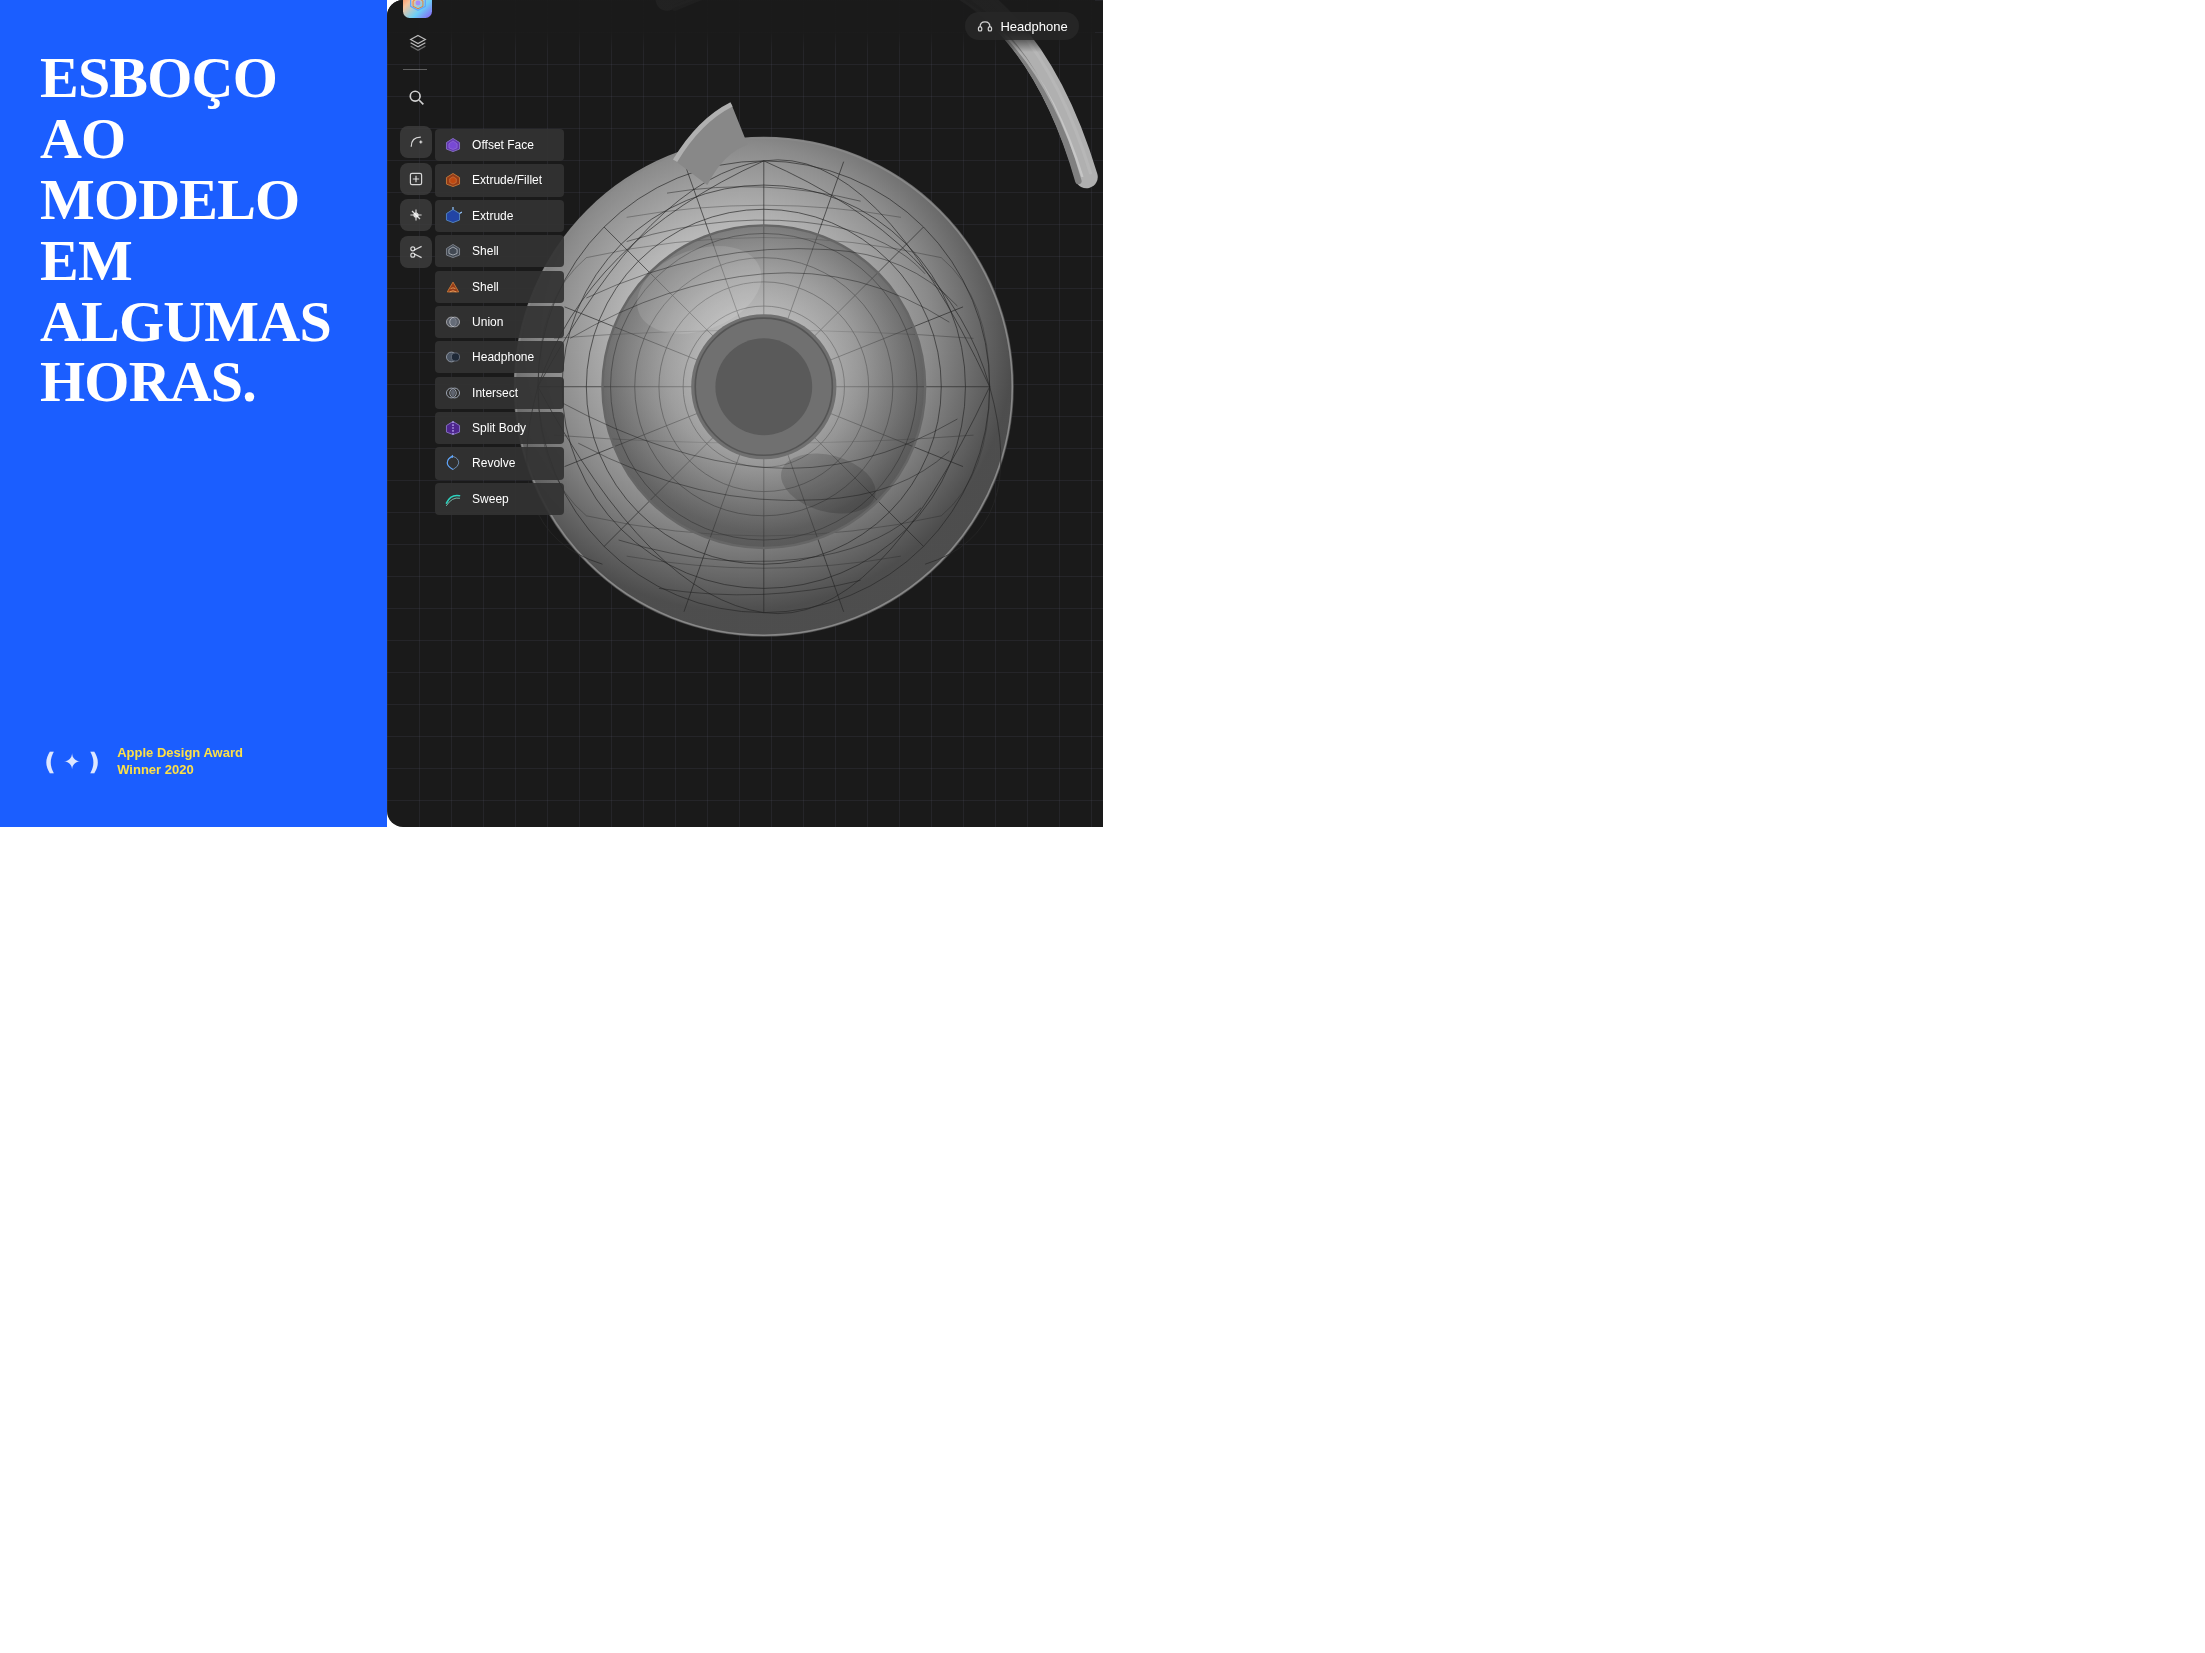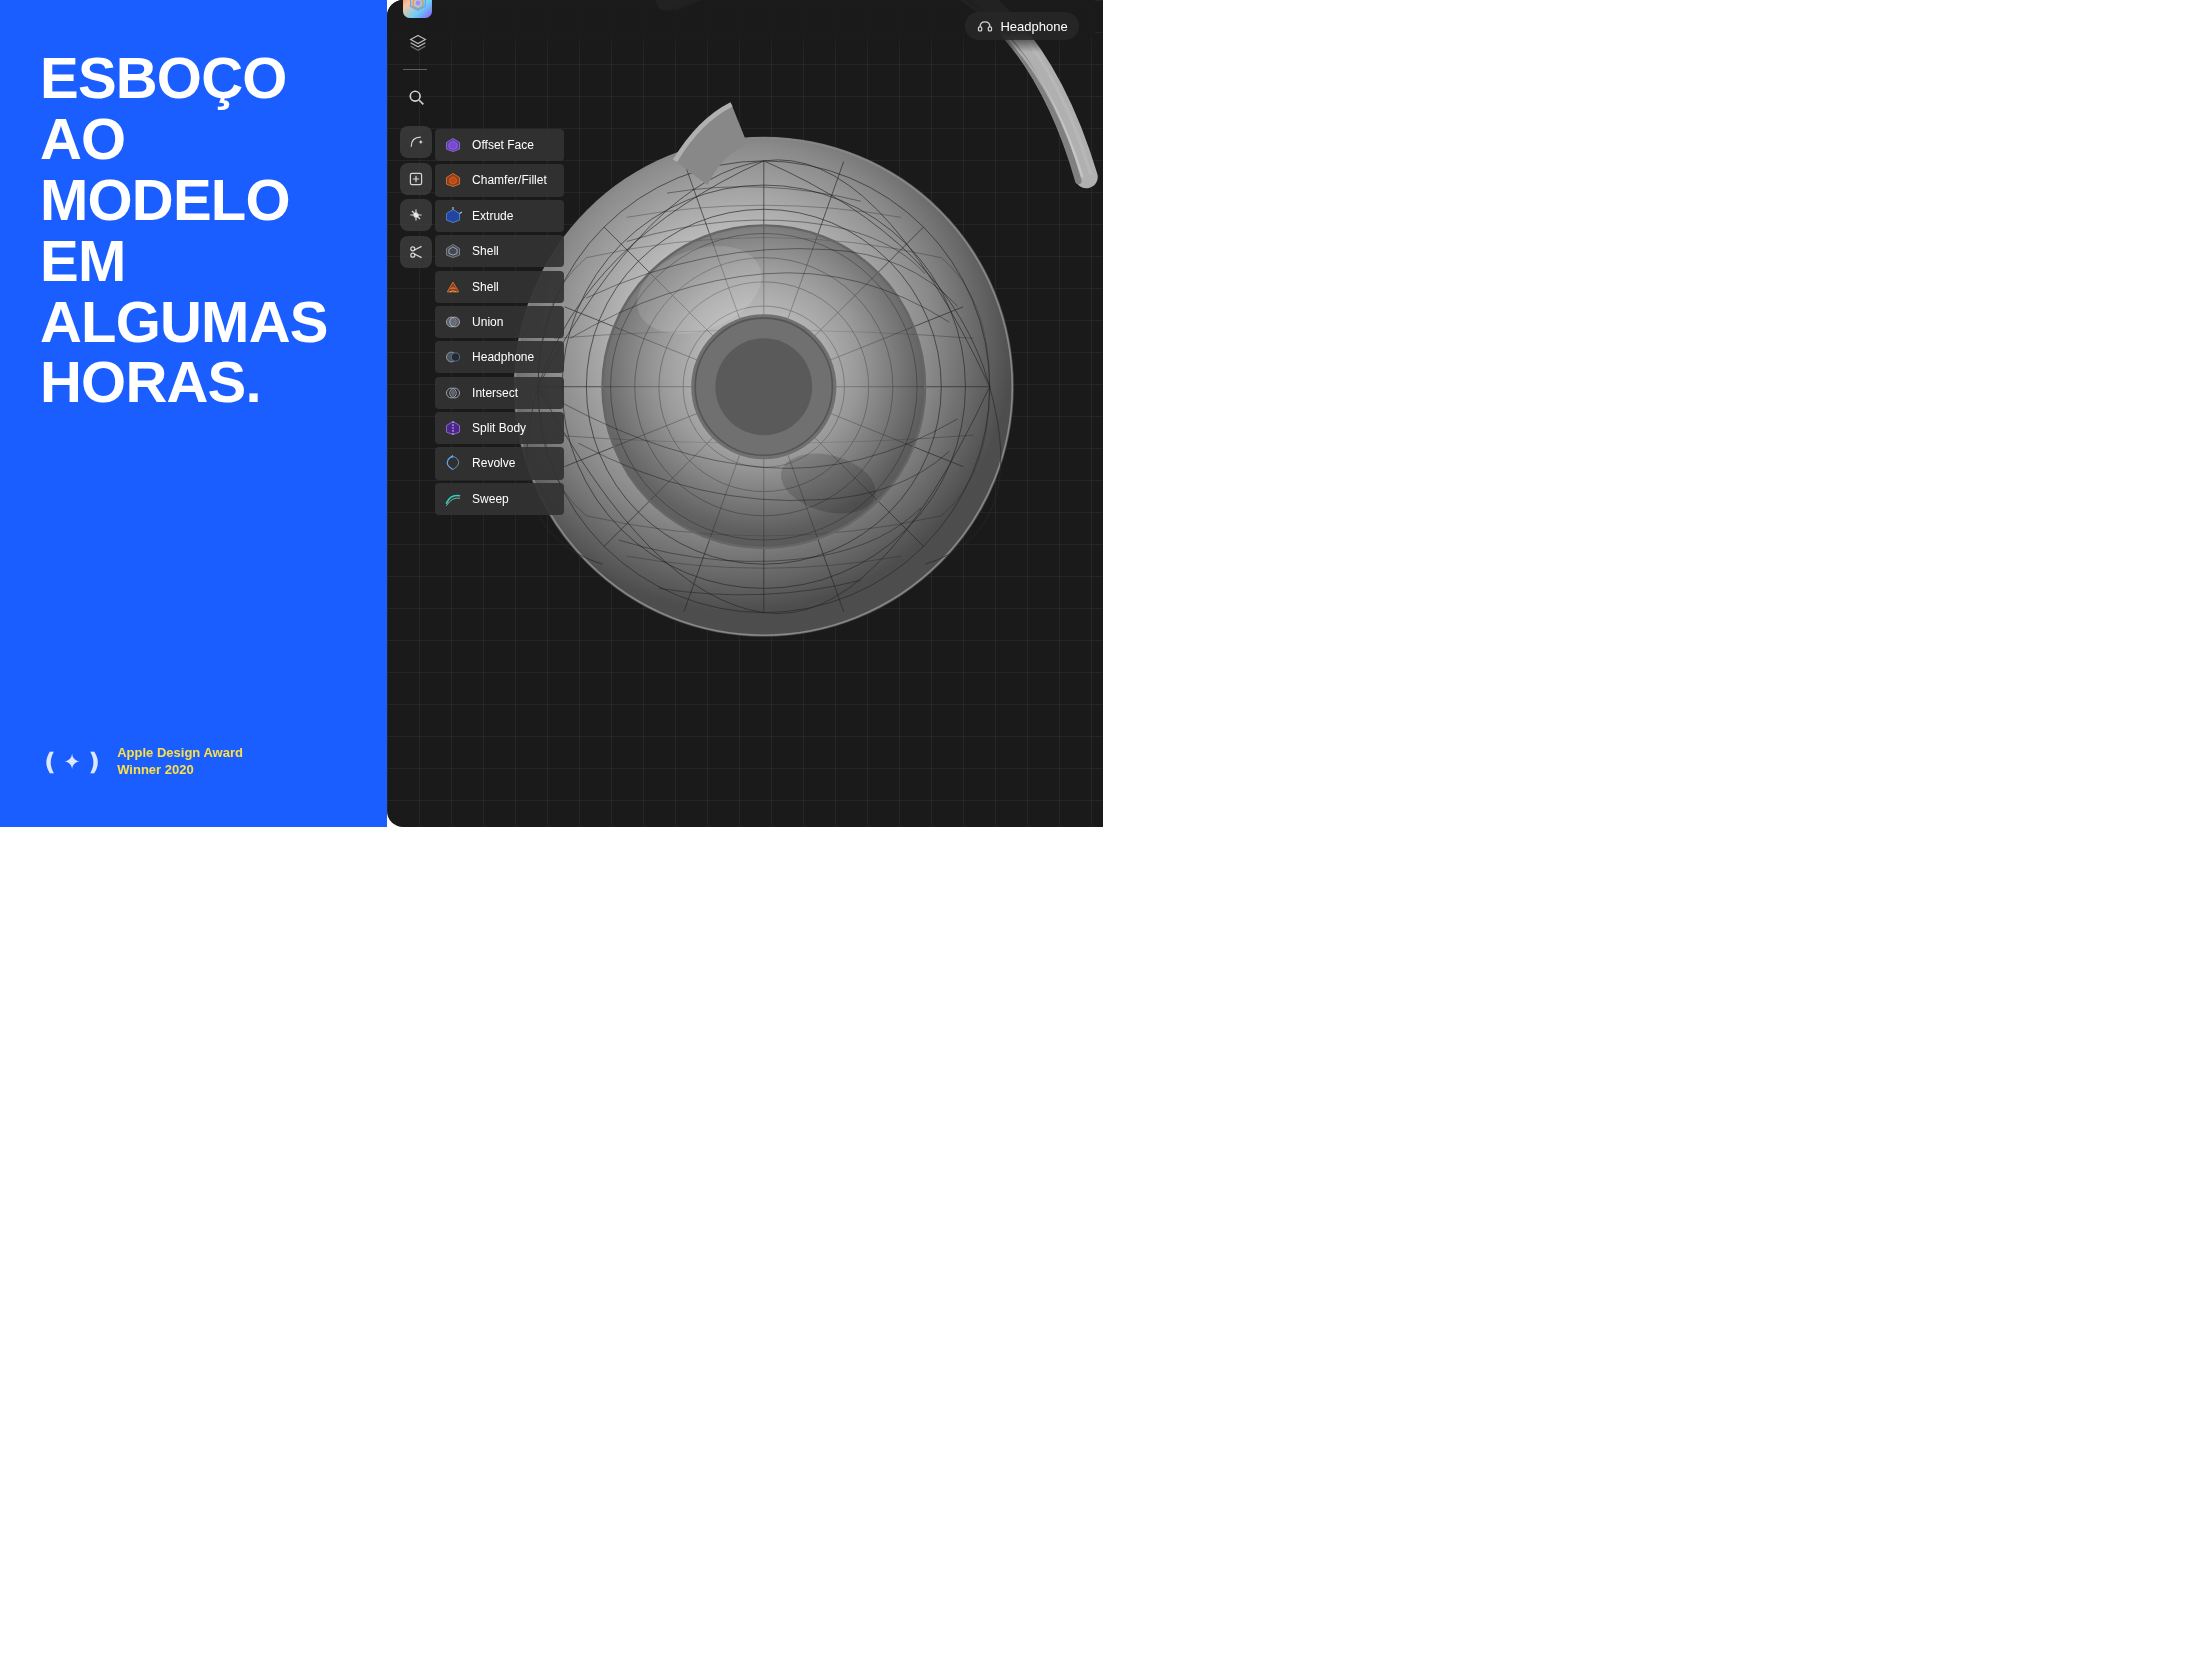"ESBOÇO AO MODELO EM ALGUMAS" .headline { font-family: none -> Liberation Serif, serif }
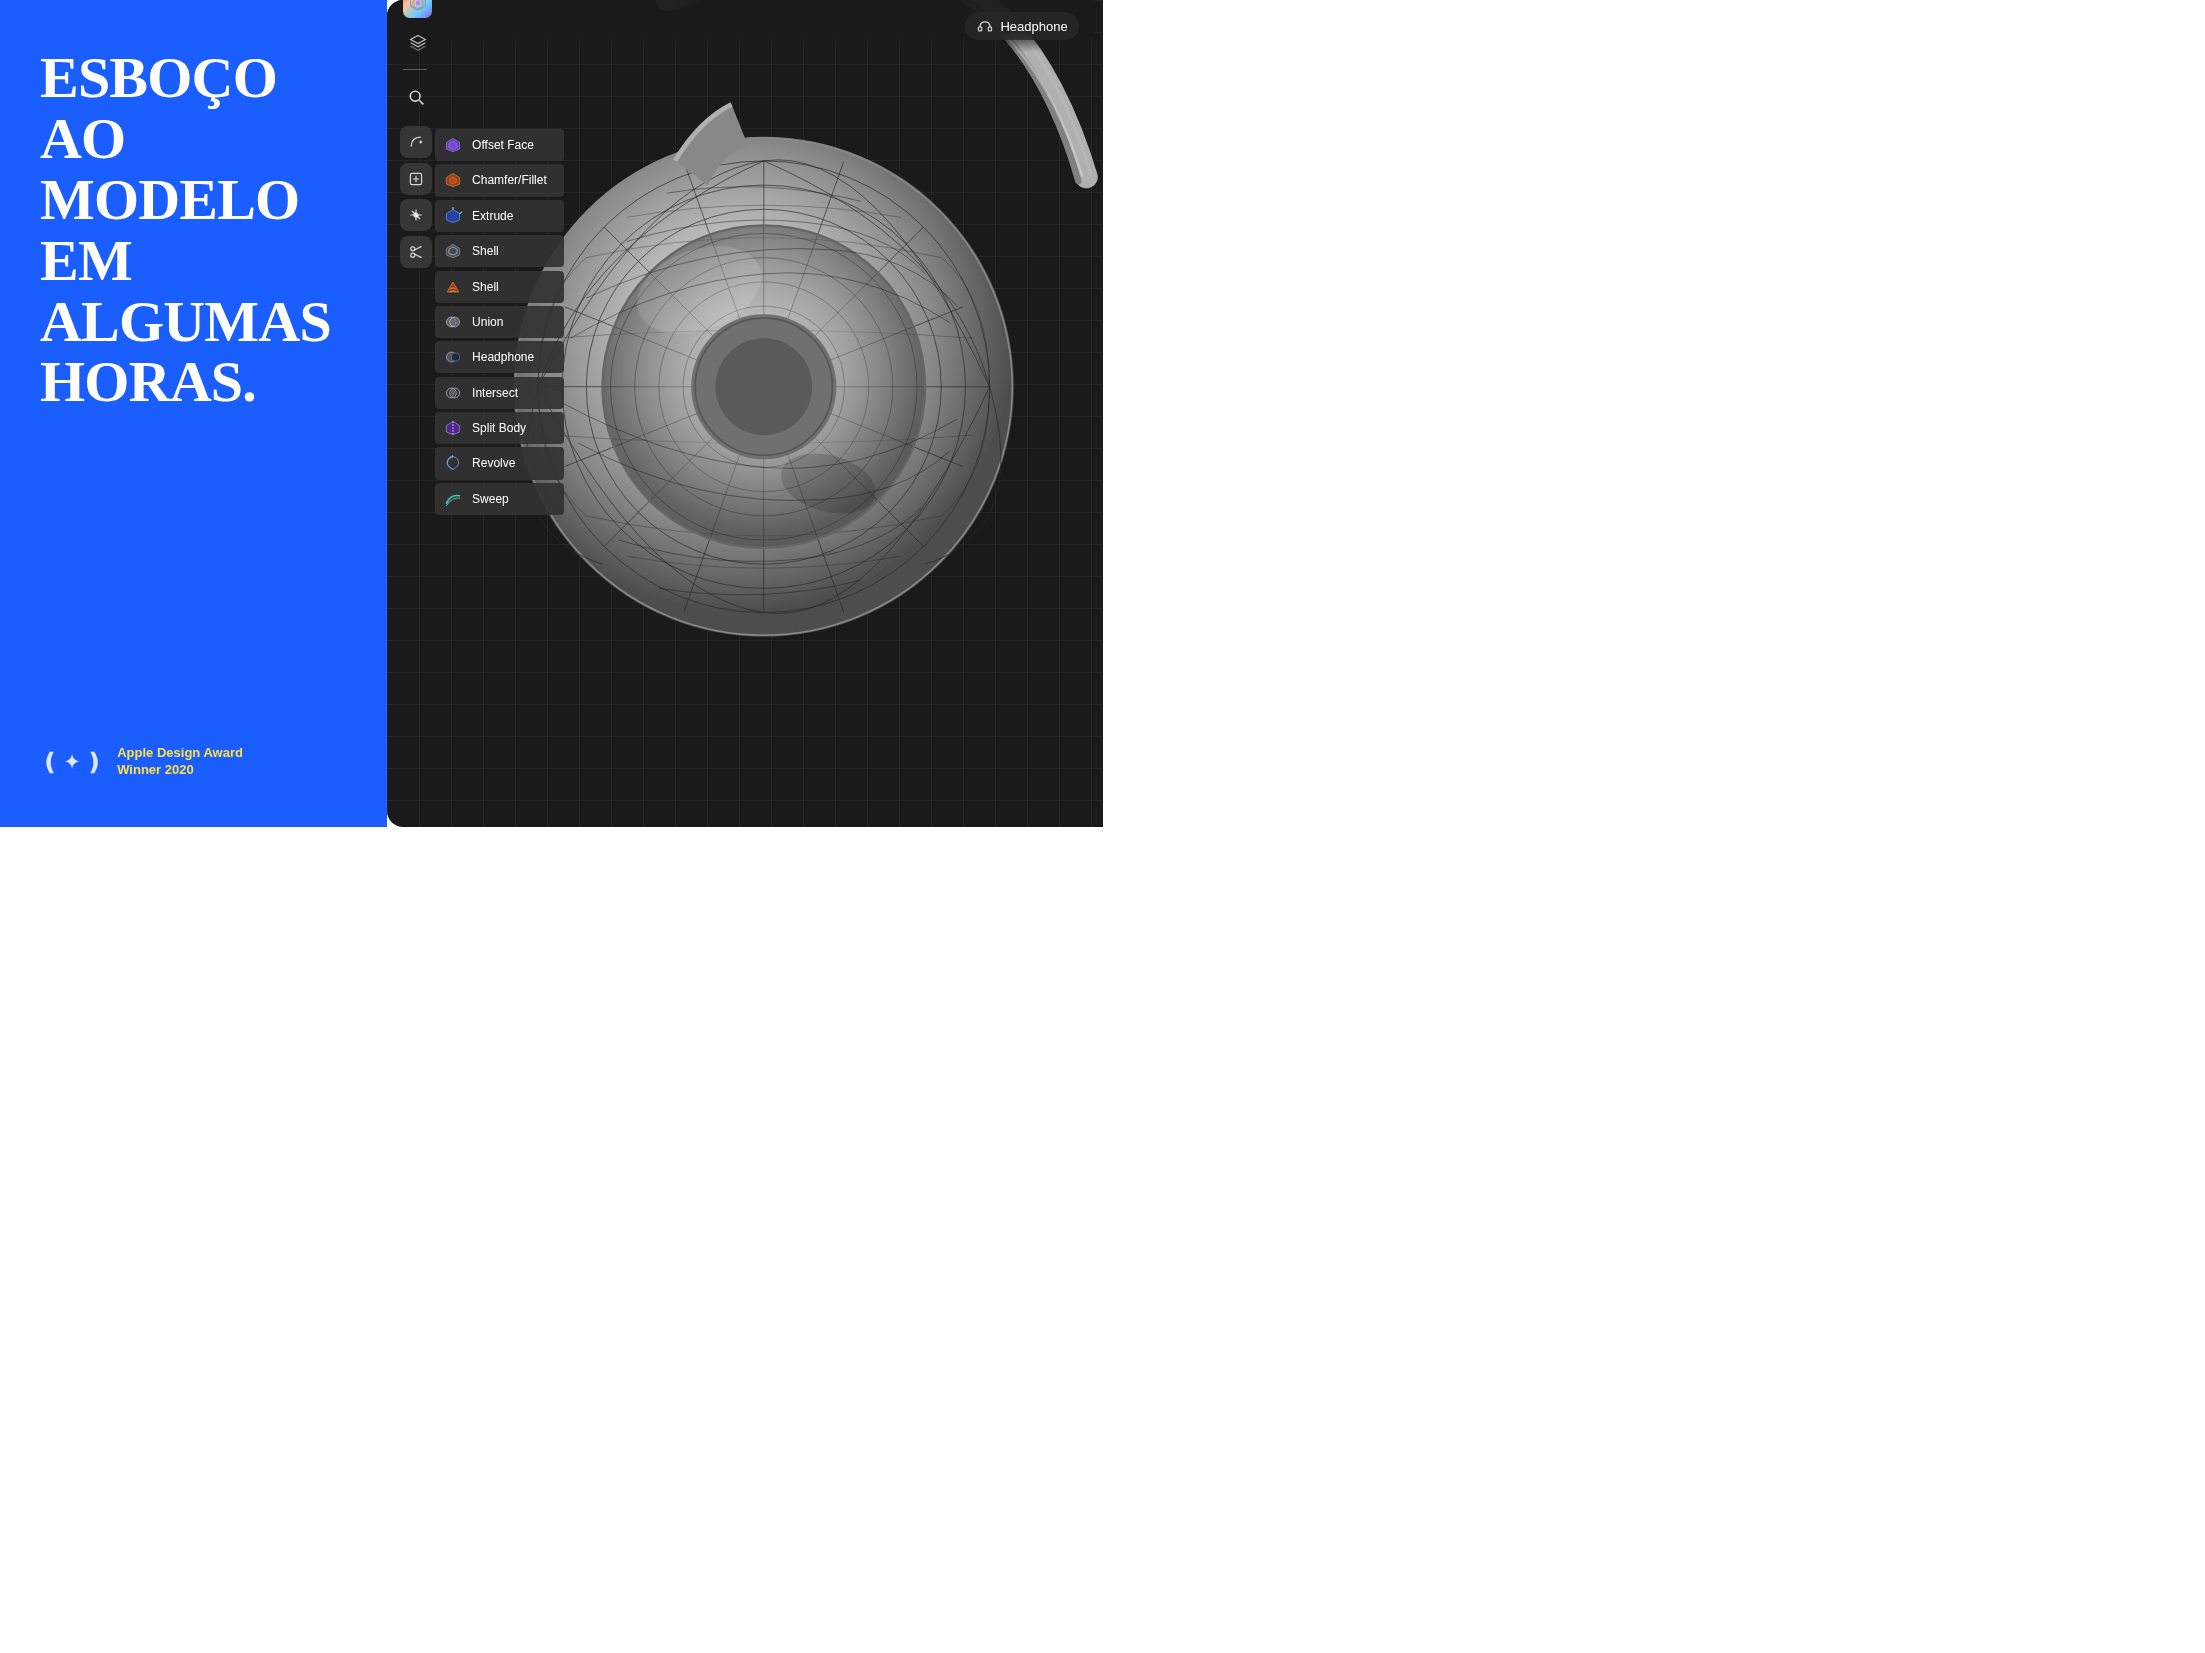"Chamfer/Fillet" span.menu-item-label { text: Chamfer/Fillet -> Extrude/Fillet }
